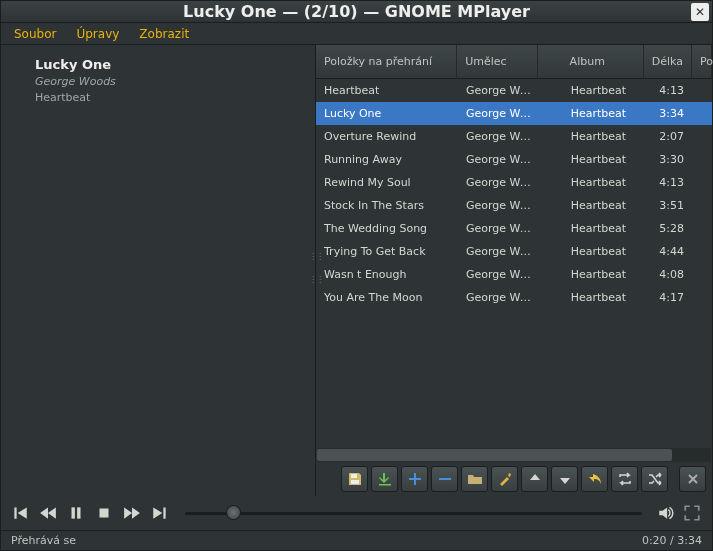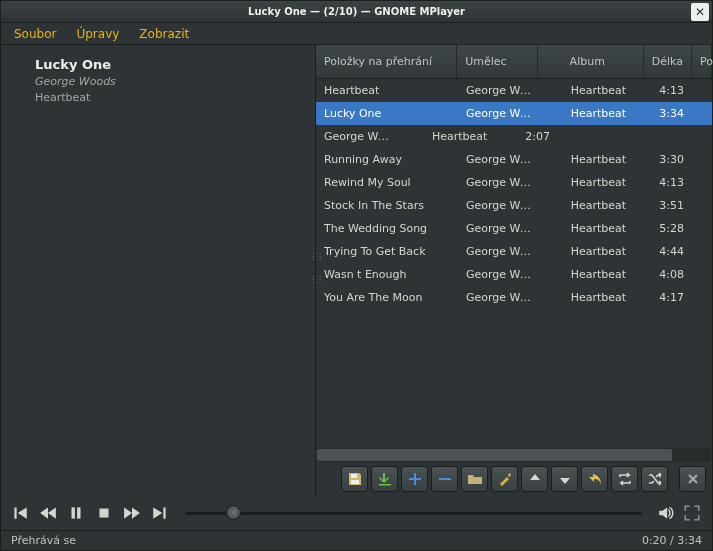"Lucky One — (2/10) —" .titlebar .title { font-size: 10px -> 16px }
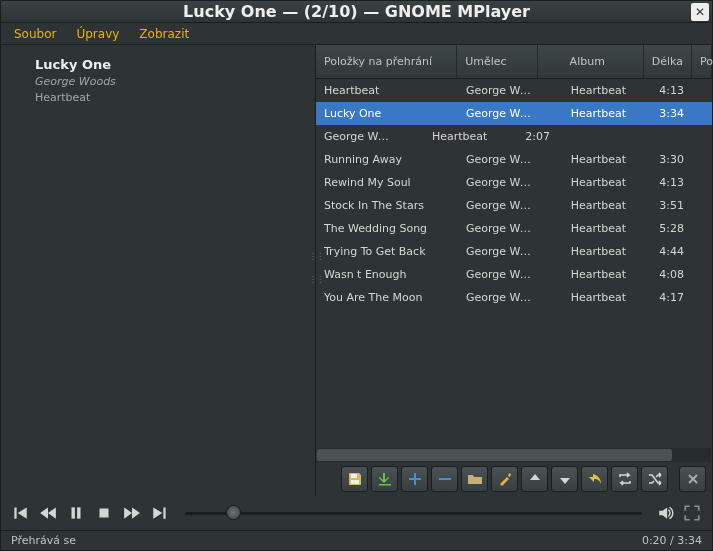"Overture Rewind" div.col-title { html: none -> <div>Overture Rewind</div> }
